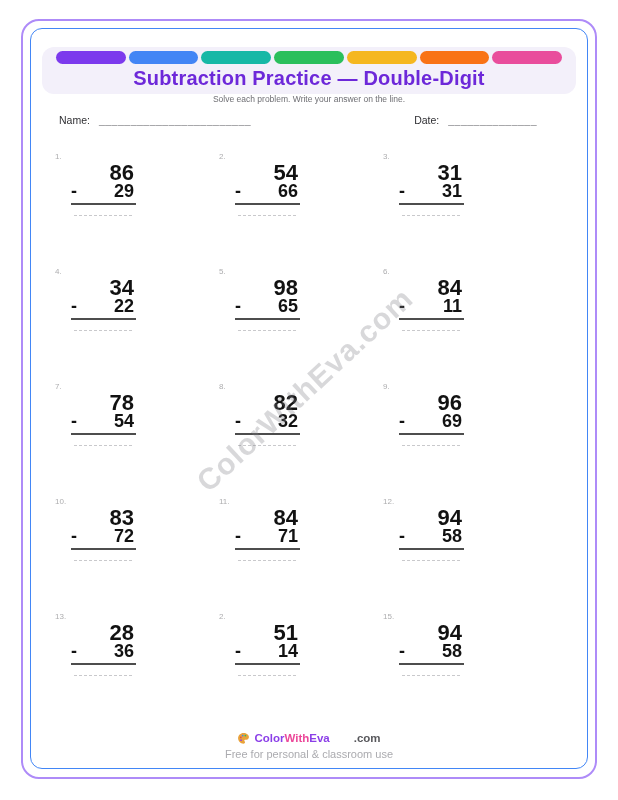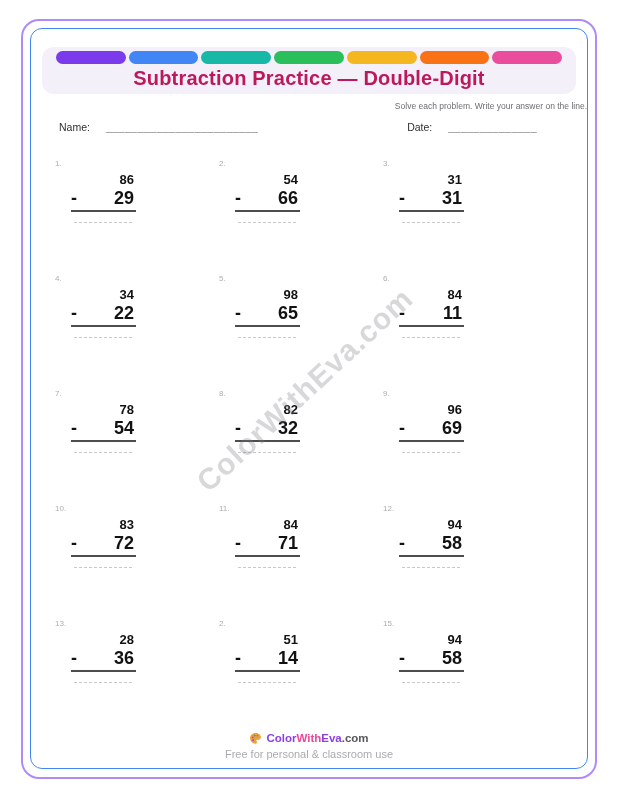"Subtraction Practice — Double-Digit" div.title { color: #be185d -> #6d28d9 }
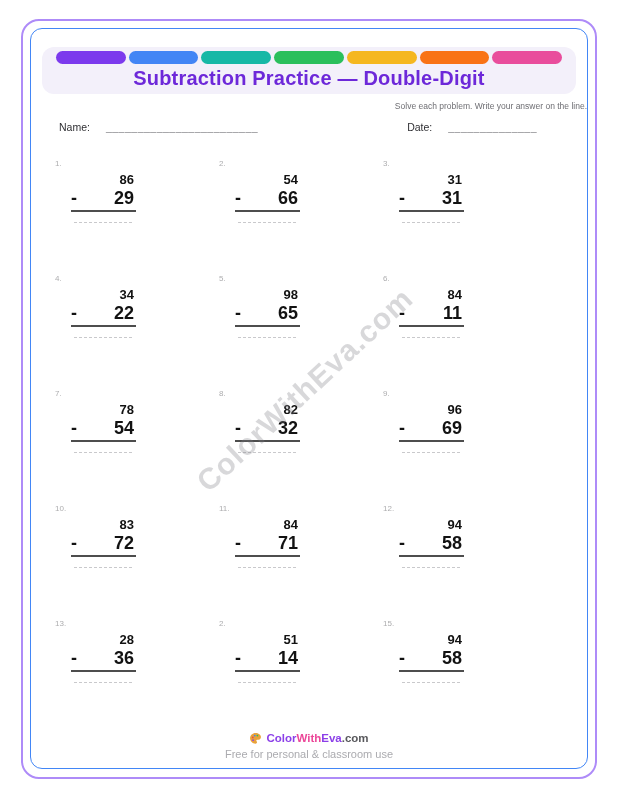"Solve each problem. Write your" .subtitle { margin-top: 7px -> none; text-align: right -> center }
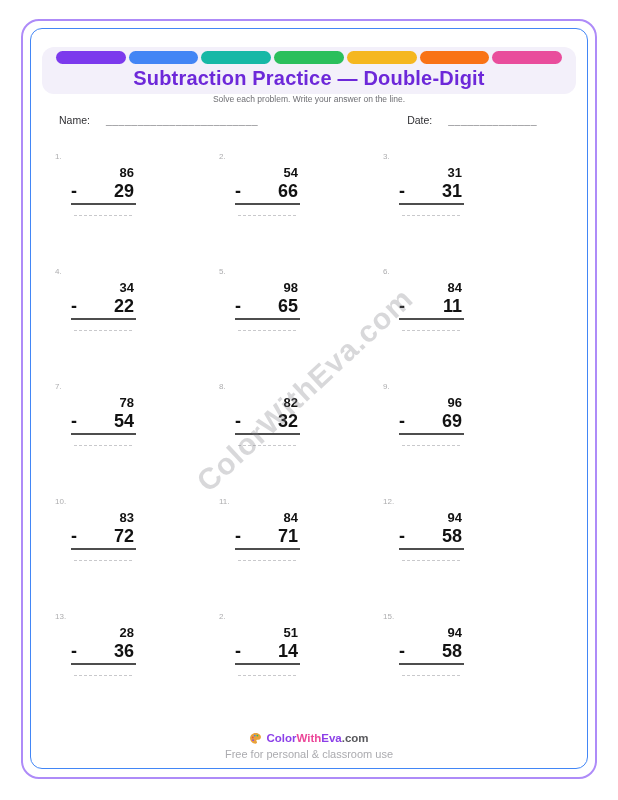"________________________" .fill-line { margin-left: 16px -> 9px }
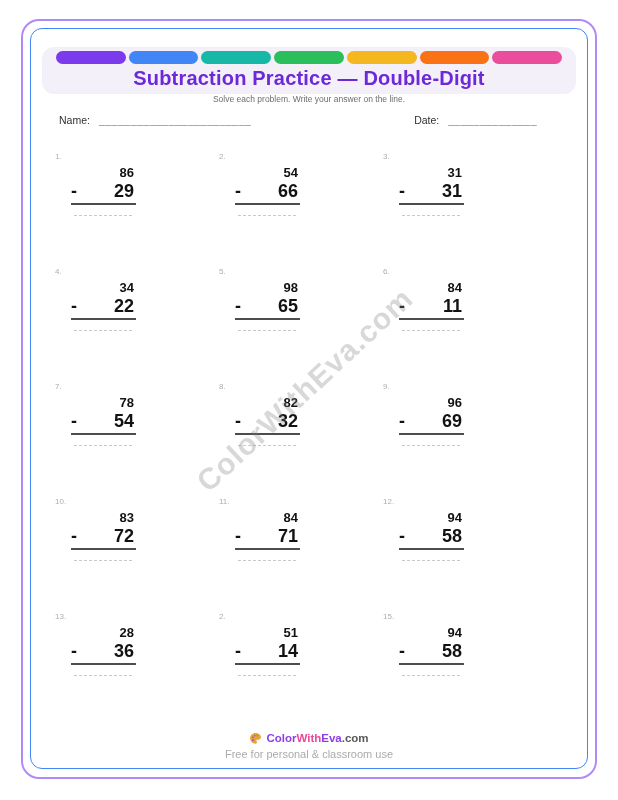"86" .p-top { font-size: 13px -> 22px }
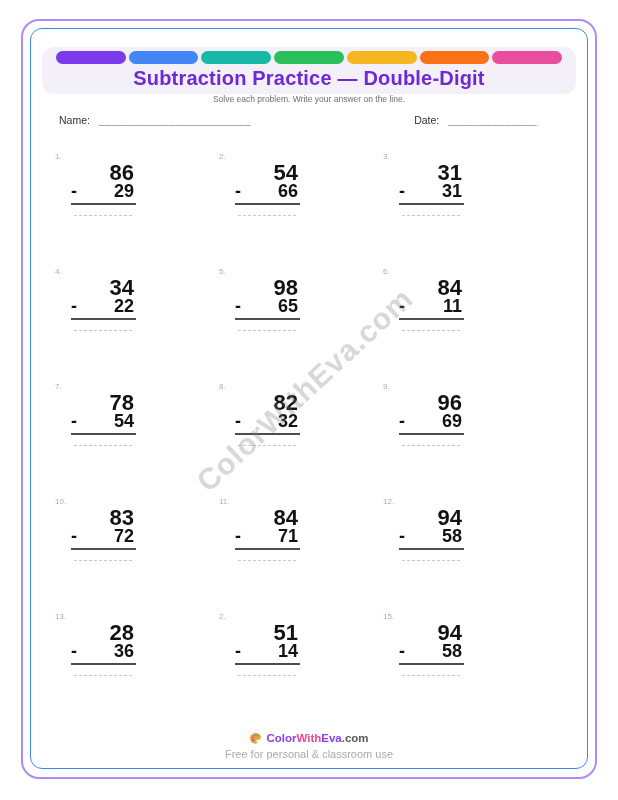".com" span { padding-left: none -> 24px }
